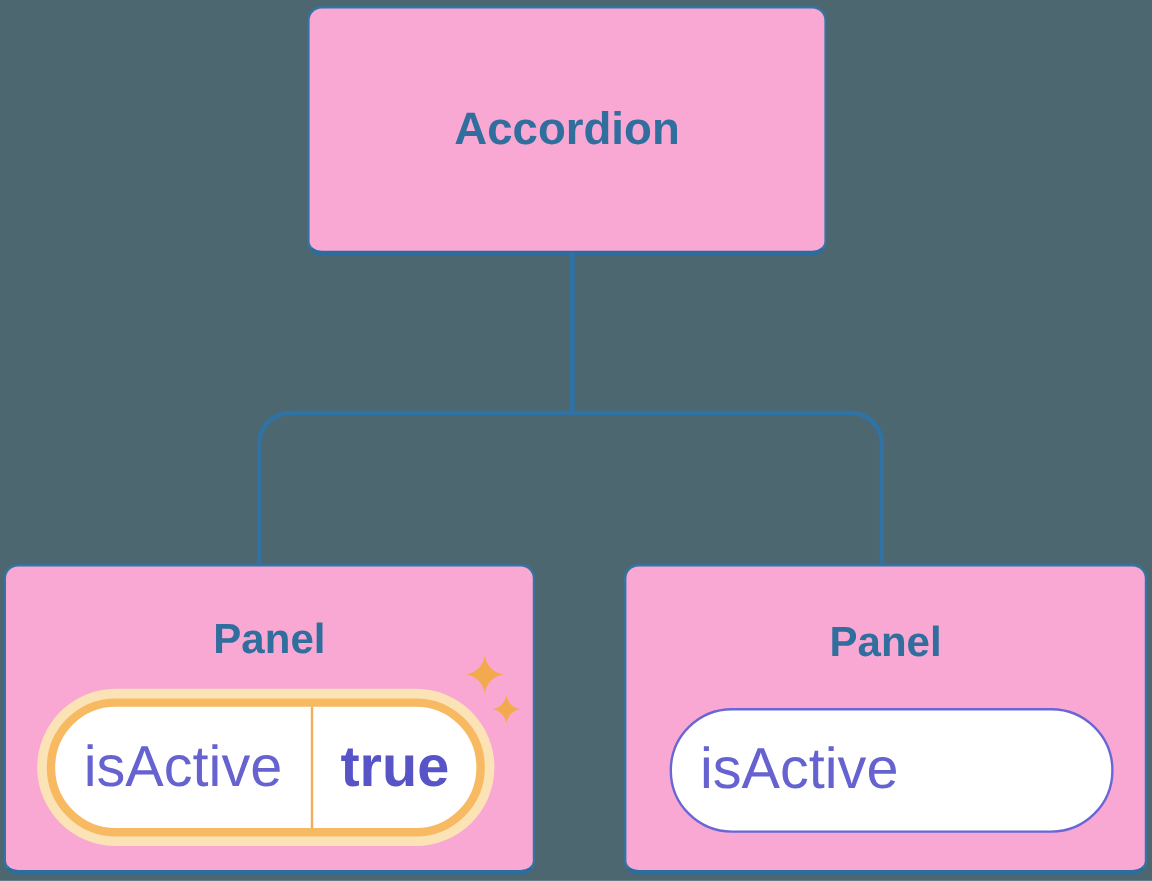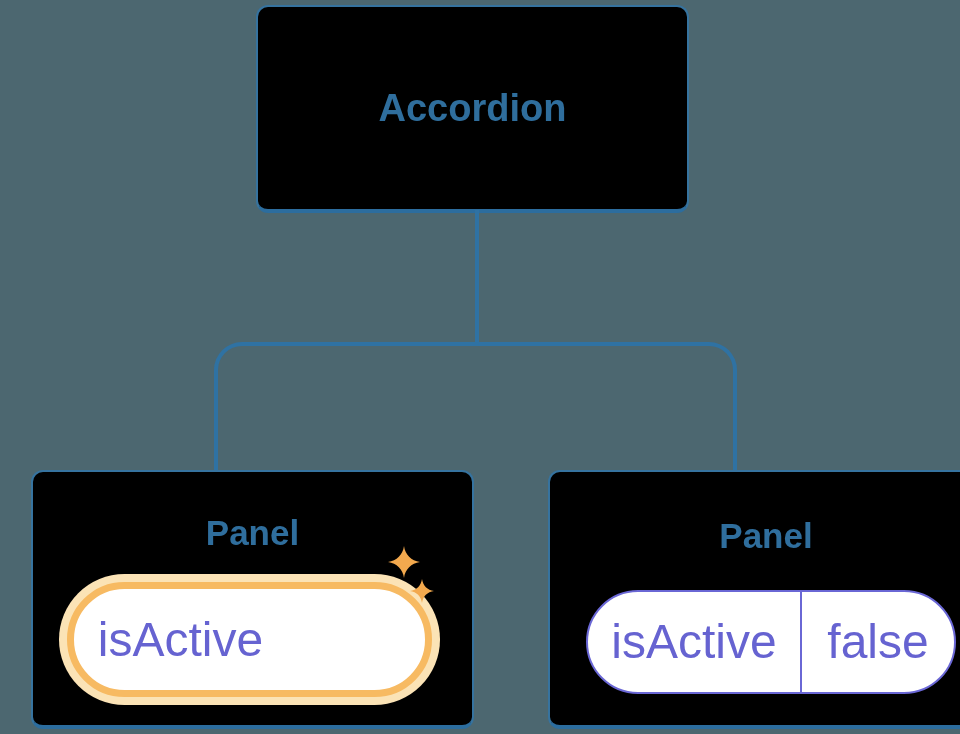"Accordion" .node { background: #000000 -> #f9a8d4 }
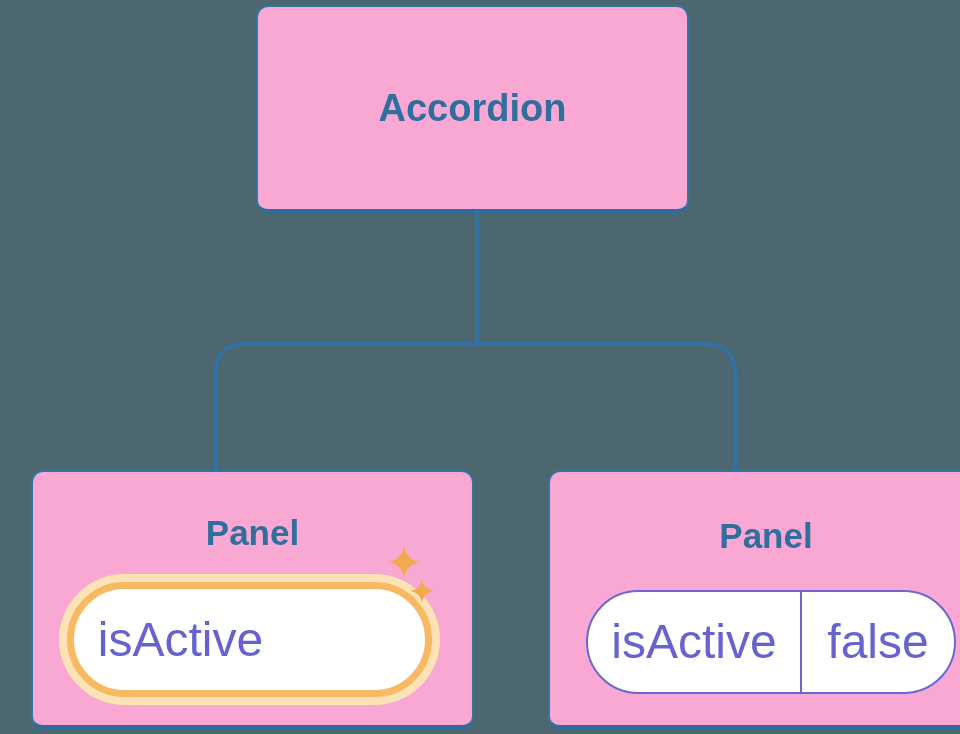"Panel" .panel-node { margin-left: 28px -> none }
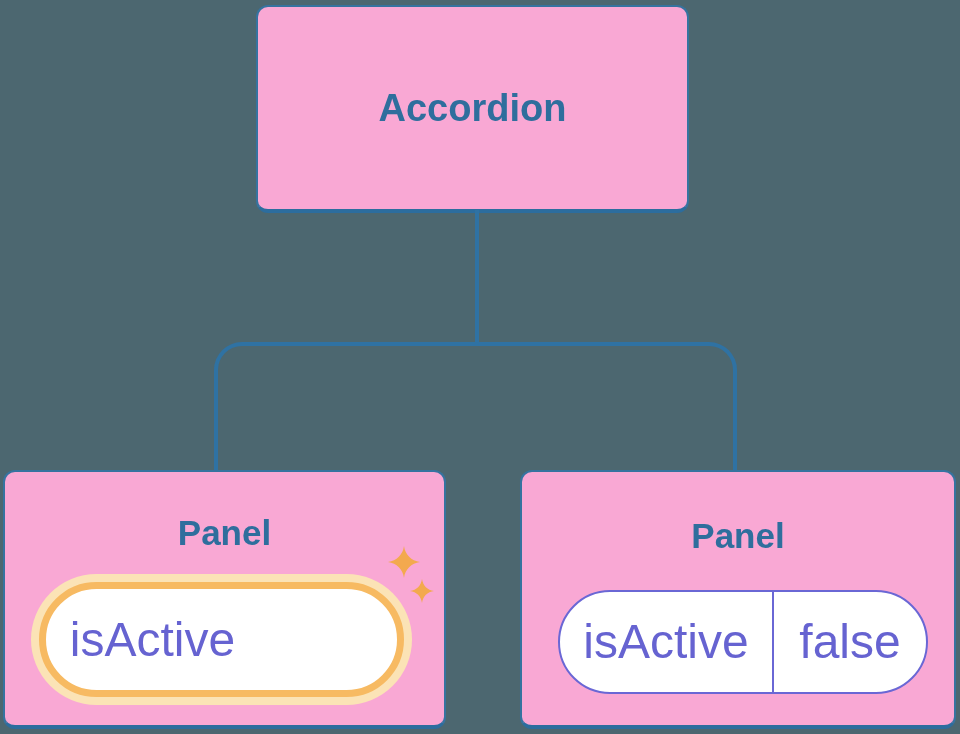"true" div.pill-cell { html: none -> <div>true</div> }
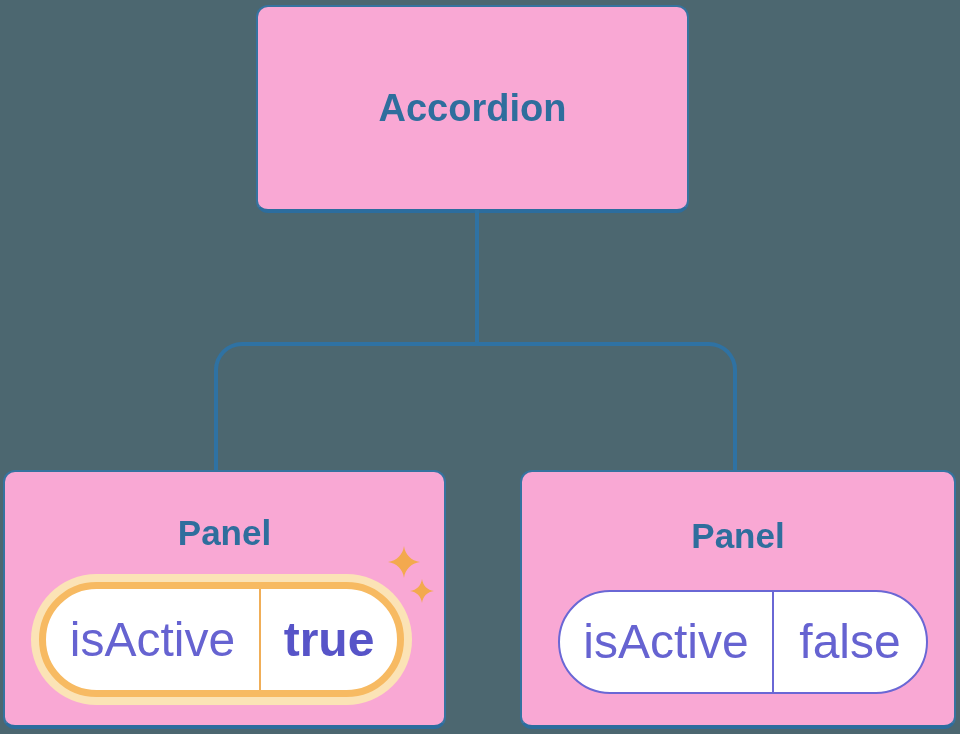"false" div.pill-cell { html: <div>false</div> -> none }
